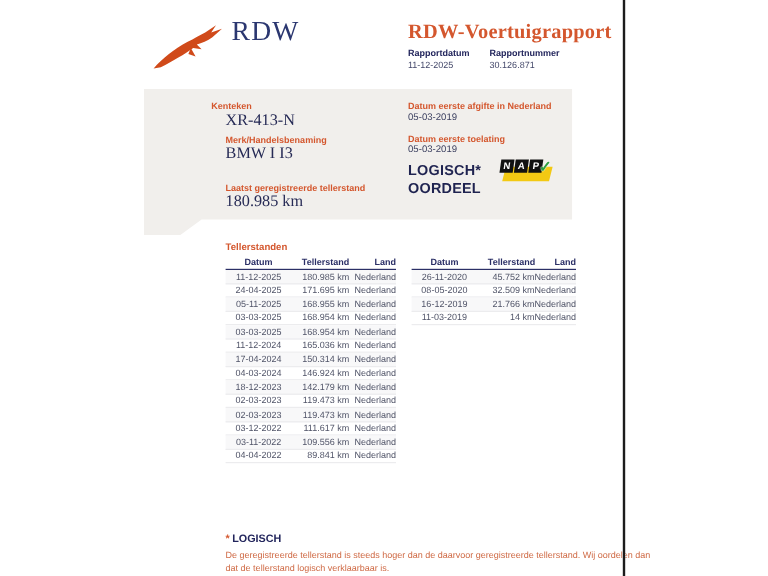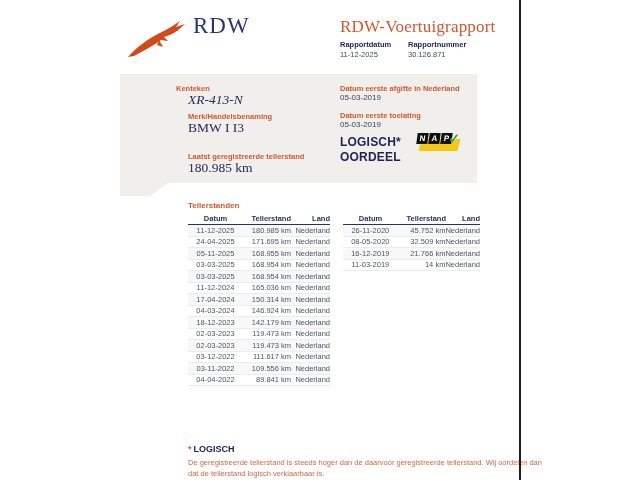"RDW-Voertuigrapport" .report-title { font-weight: 400 -> 700 }
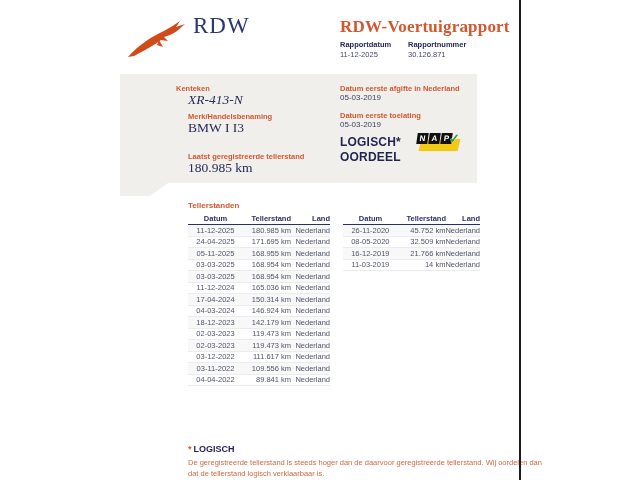"XR-413-N" div.val-serif { font-style: italic -> none }
